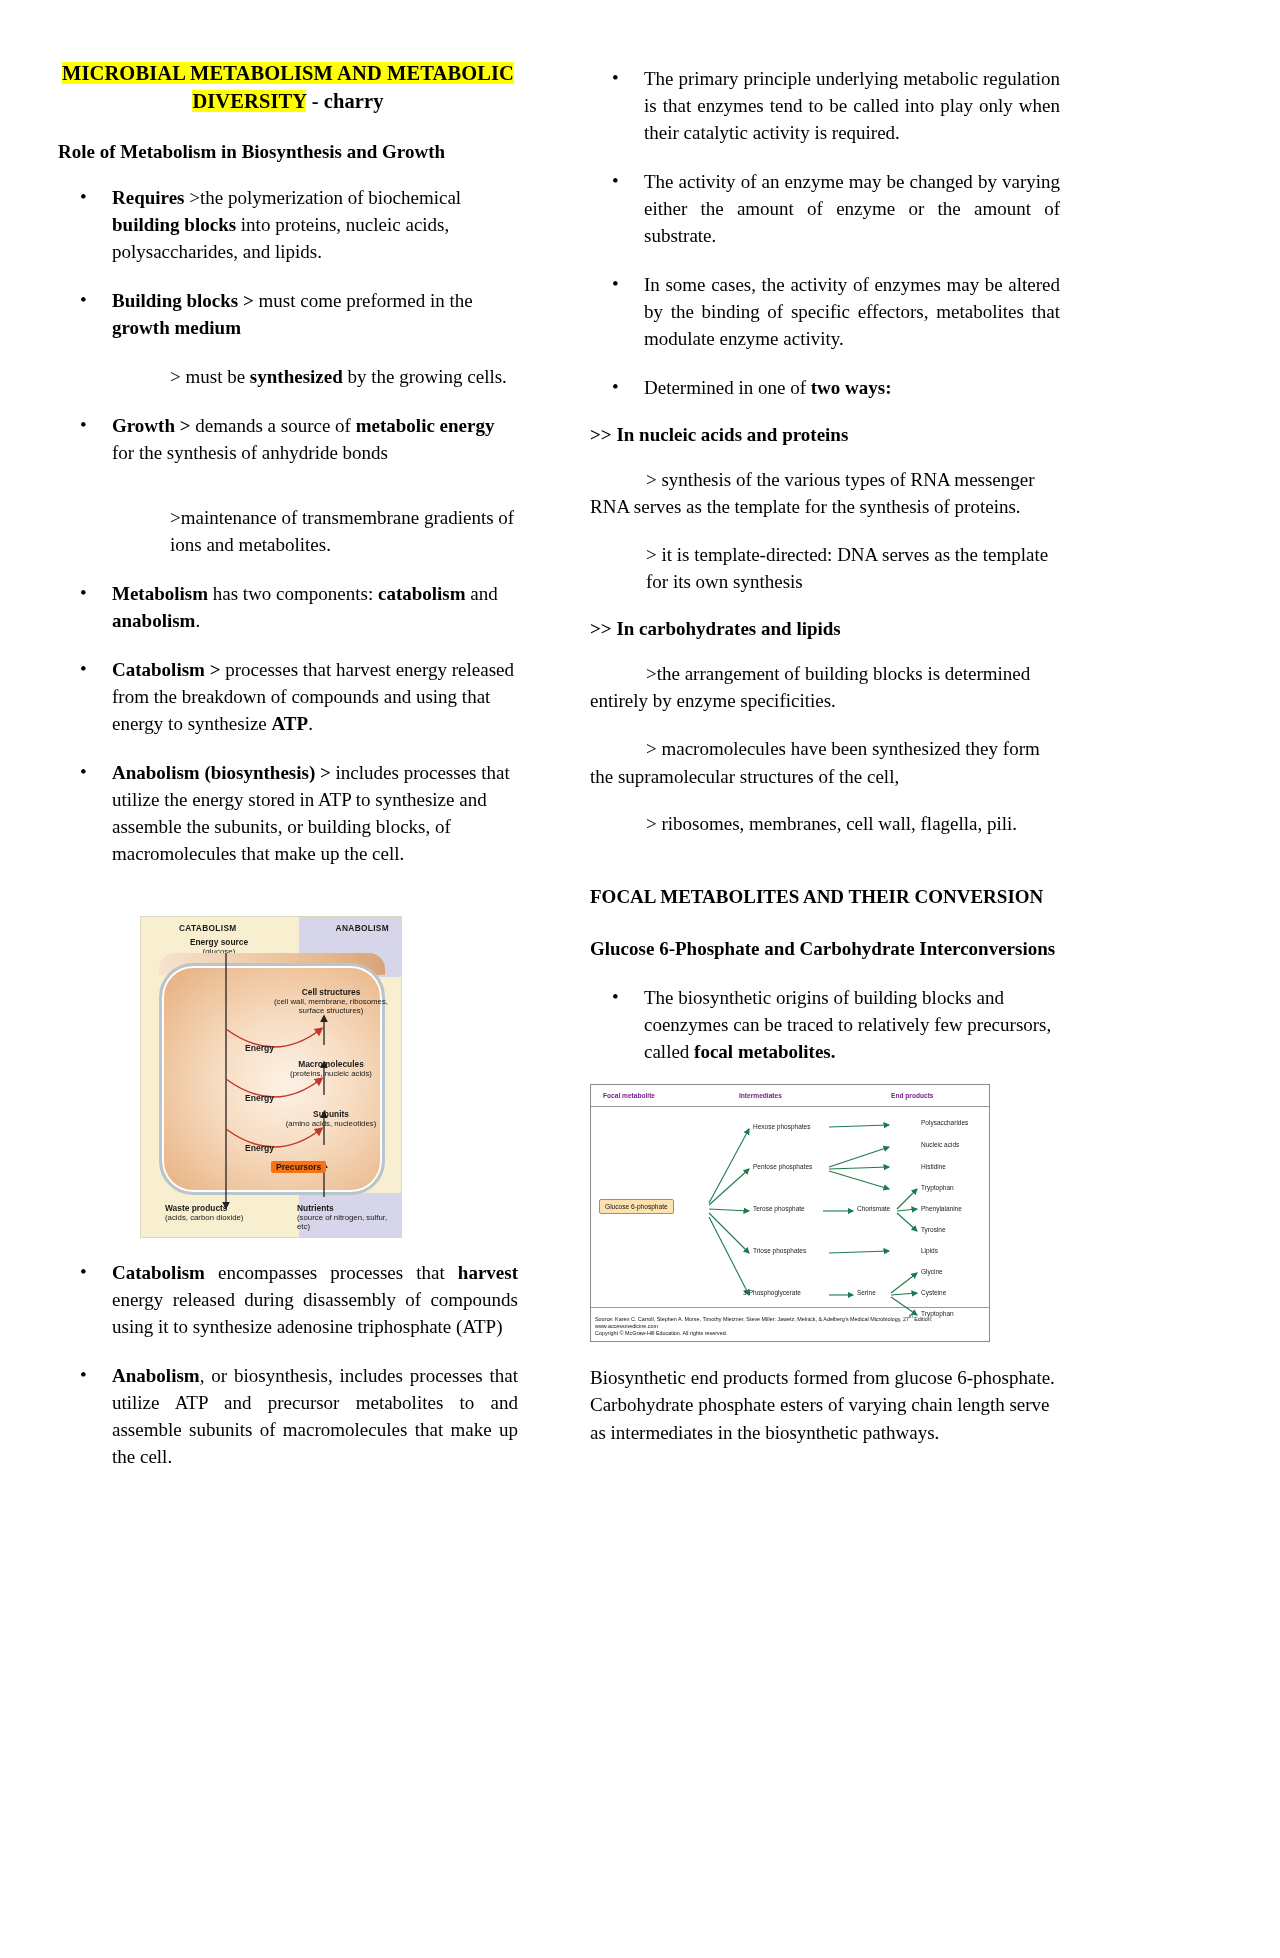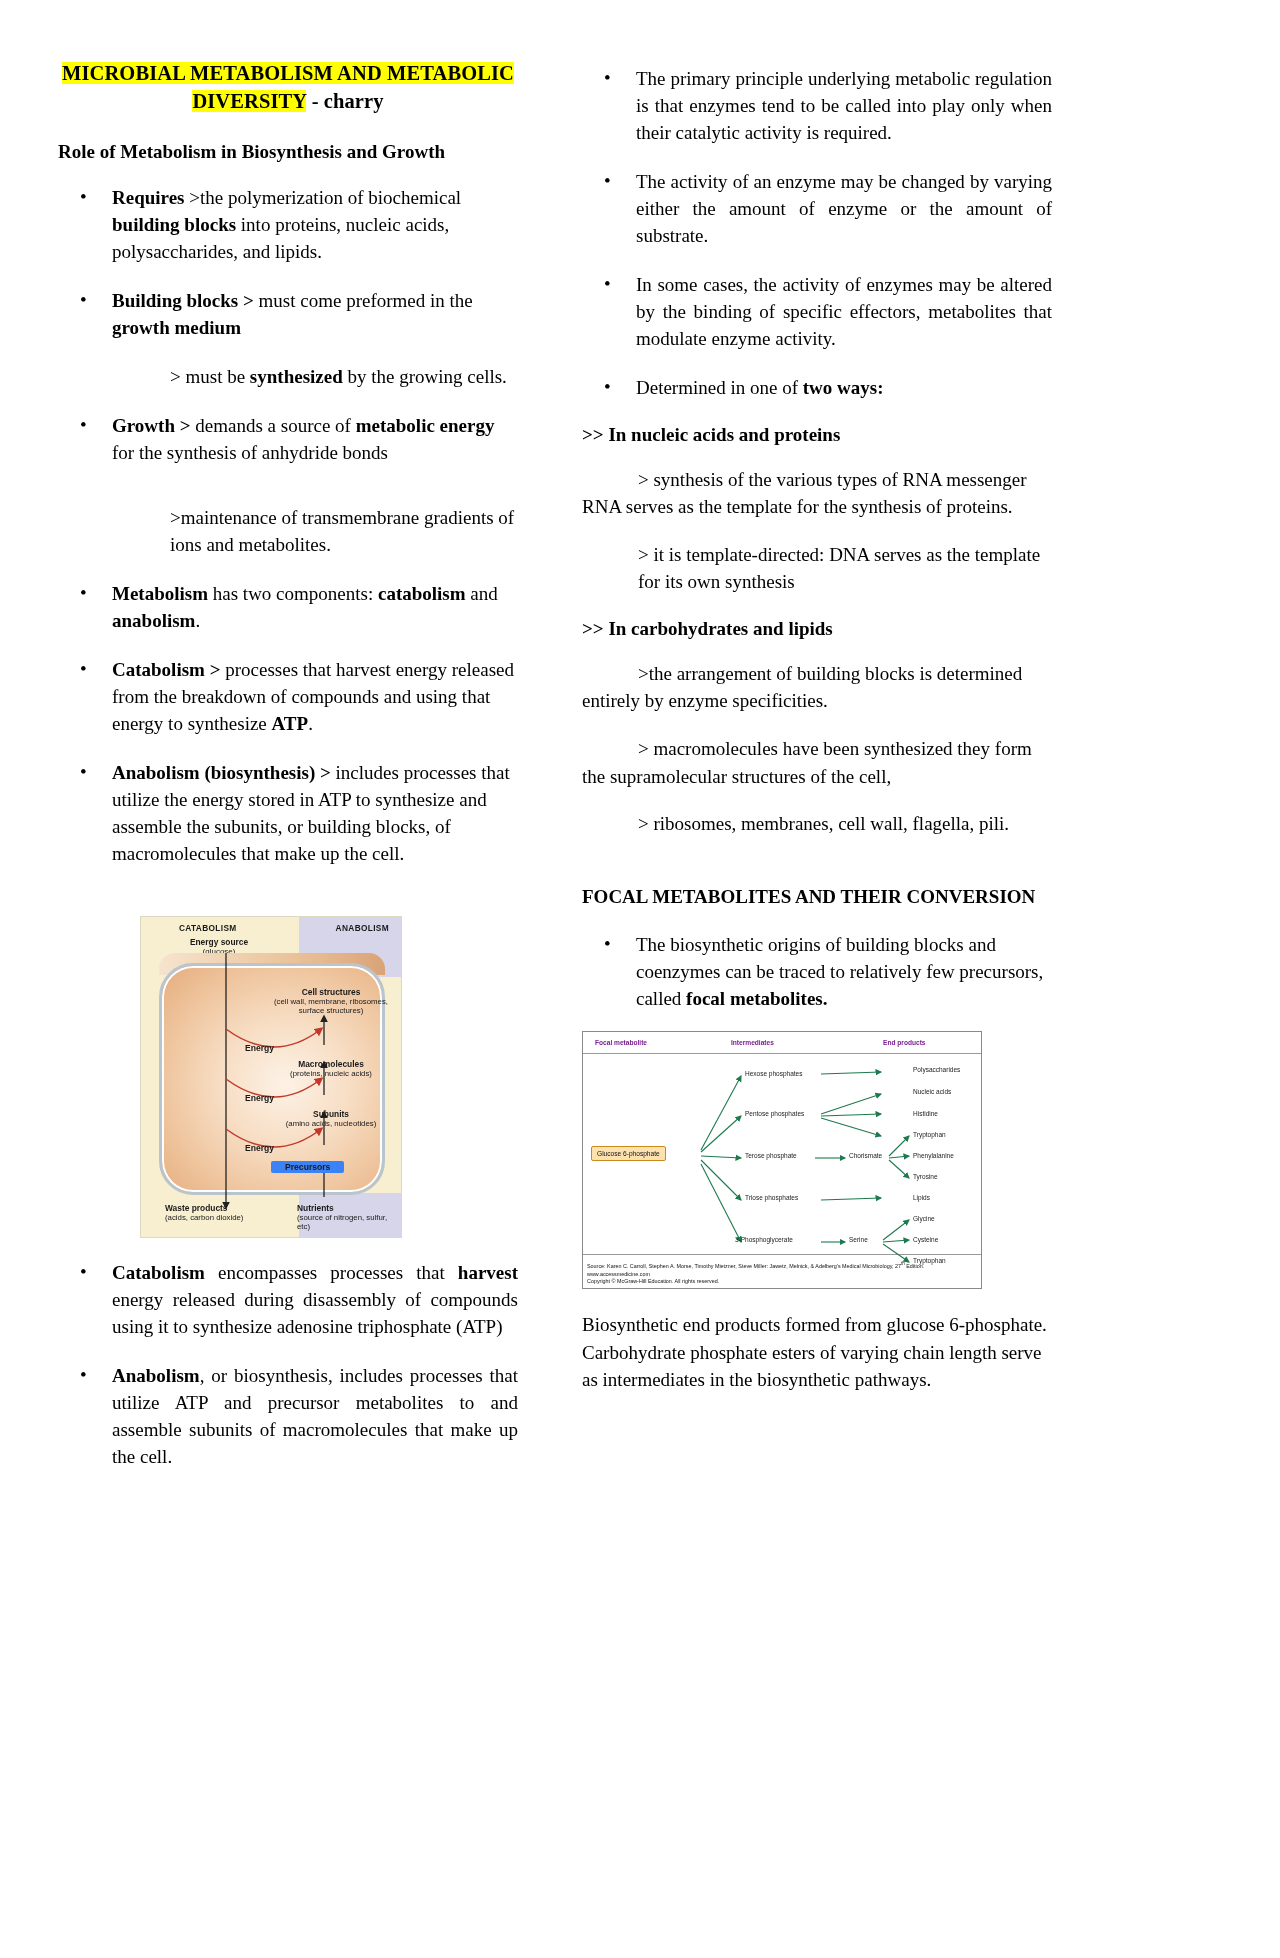"MICROBIAL METABOLISM AND METABOLIC" .cols { gap: 0px -> 8px }
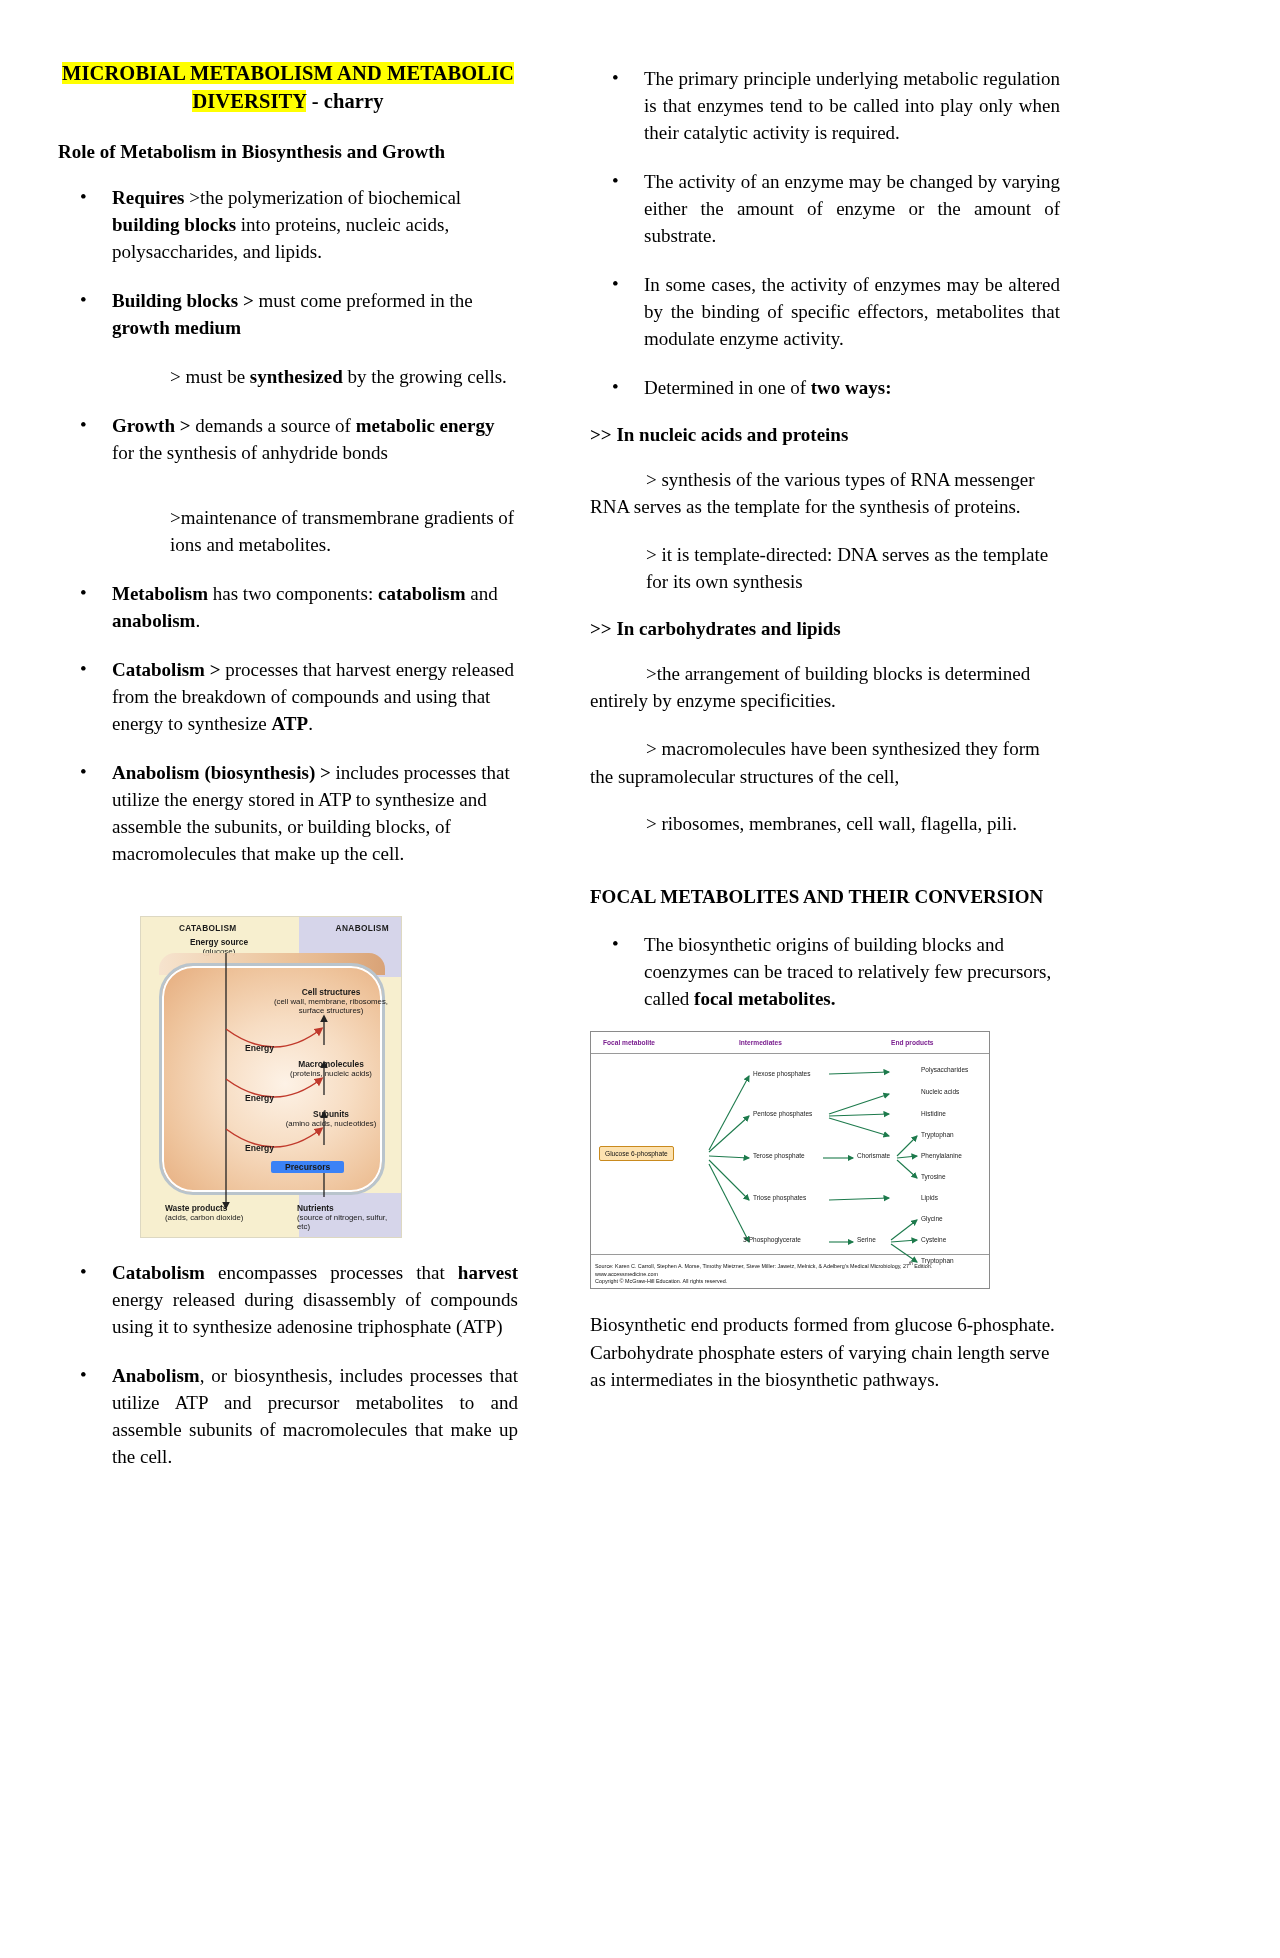"Glucose 6-Phosphate and Carbohydrate" div.rhead { html: none -> <div>Glucose 6-Phosphate and Carbohydrate Interconversions</div> }
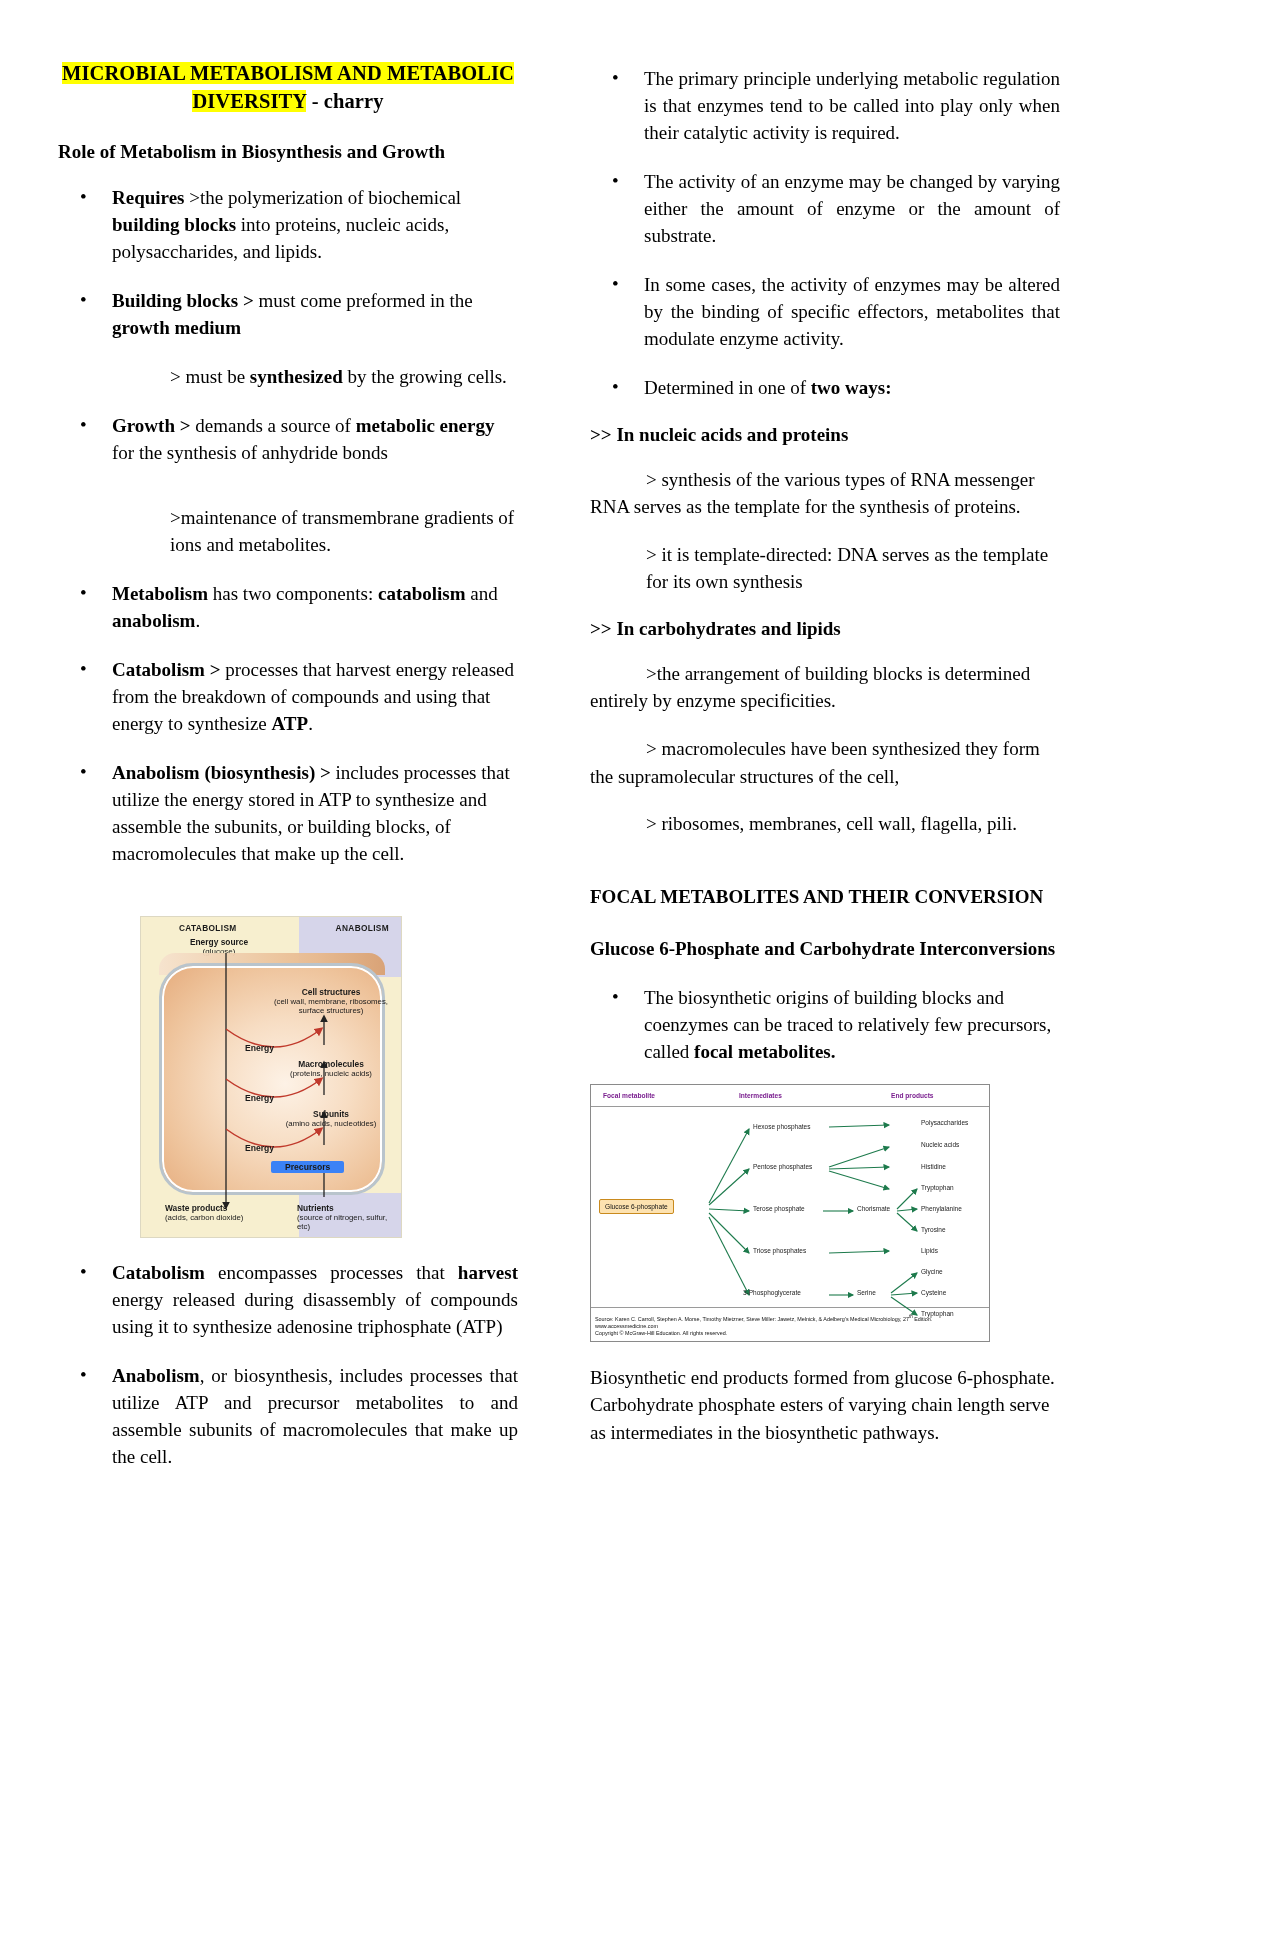"Precursors" .figA .prec { background: #3b82f6 -> #f97316; padding: 1px 14px -> 1px 5px }
